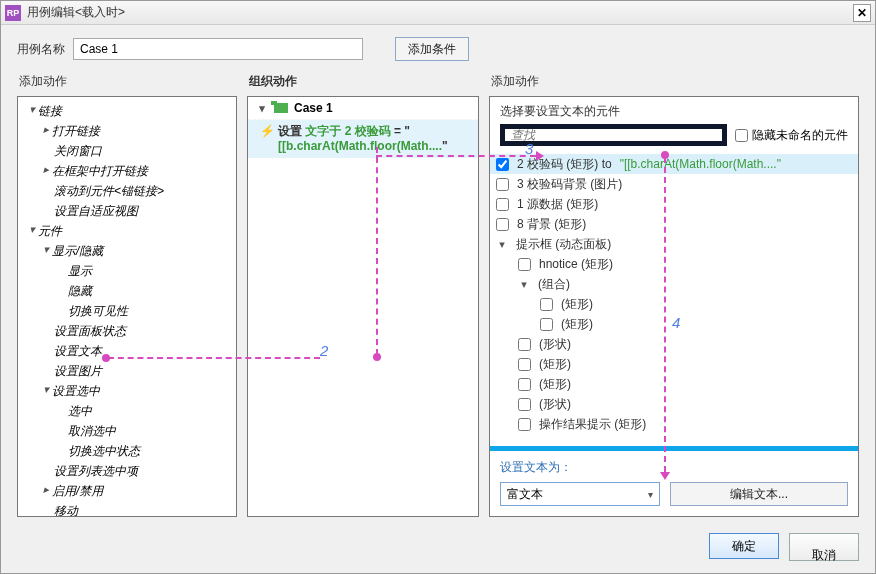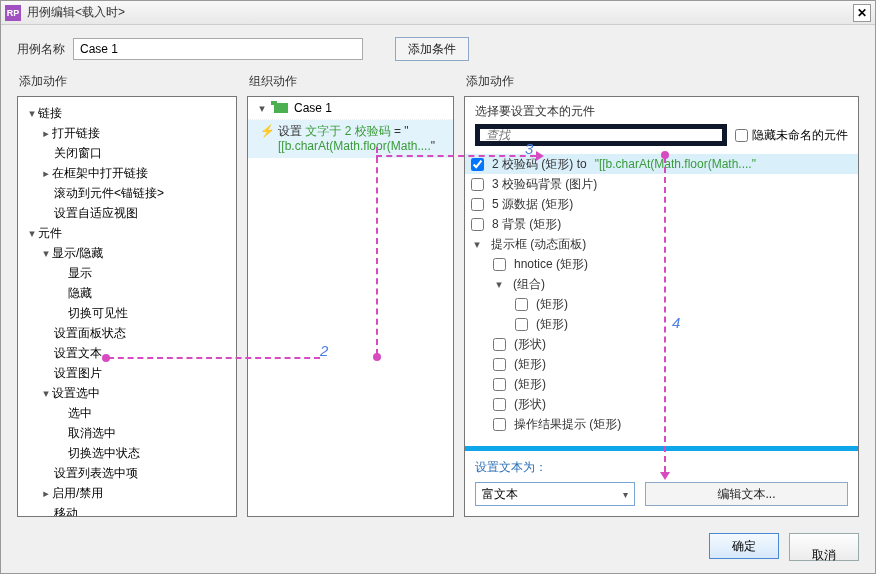"组织动作" .col2 { font-weight: none -> bold; width: 207px -> 232px }
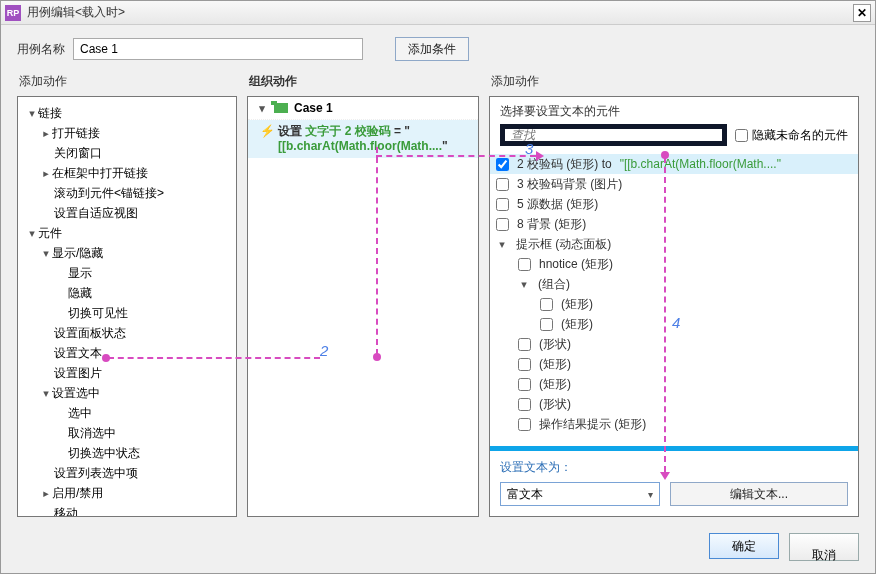"链接" .tree-row { align-items: center -> none; font-style: none -> italic }
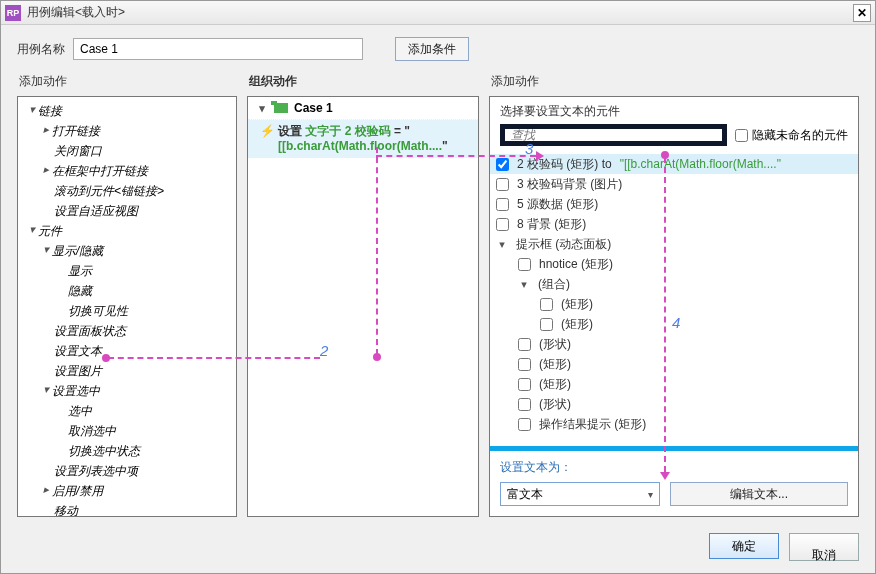"5 源数据 (矩形)" span.txt { text: 5 -> 1 }
